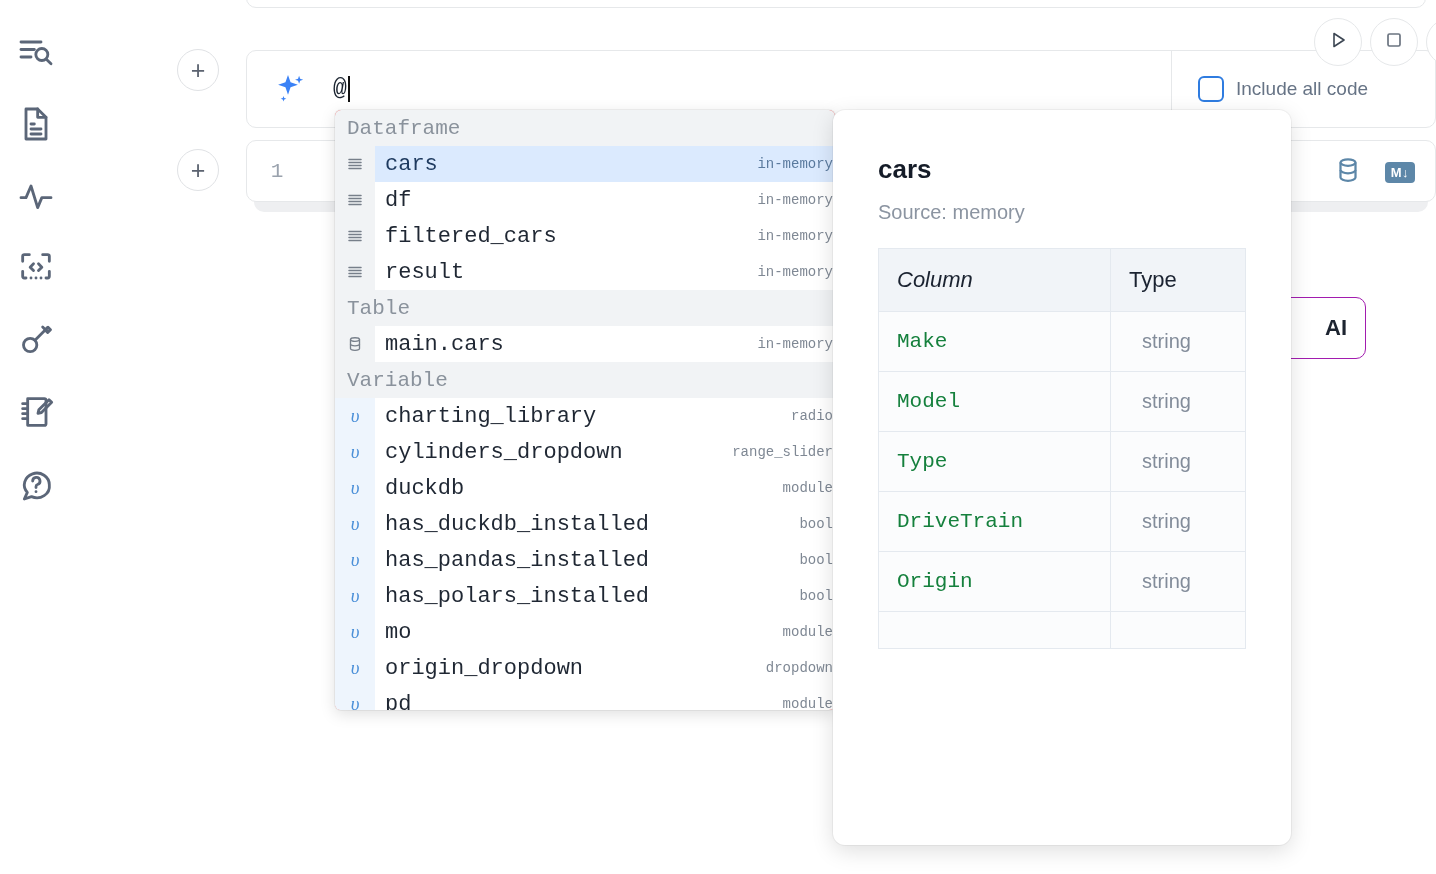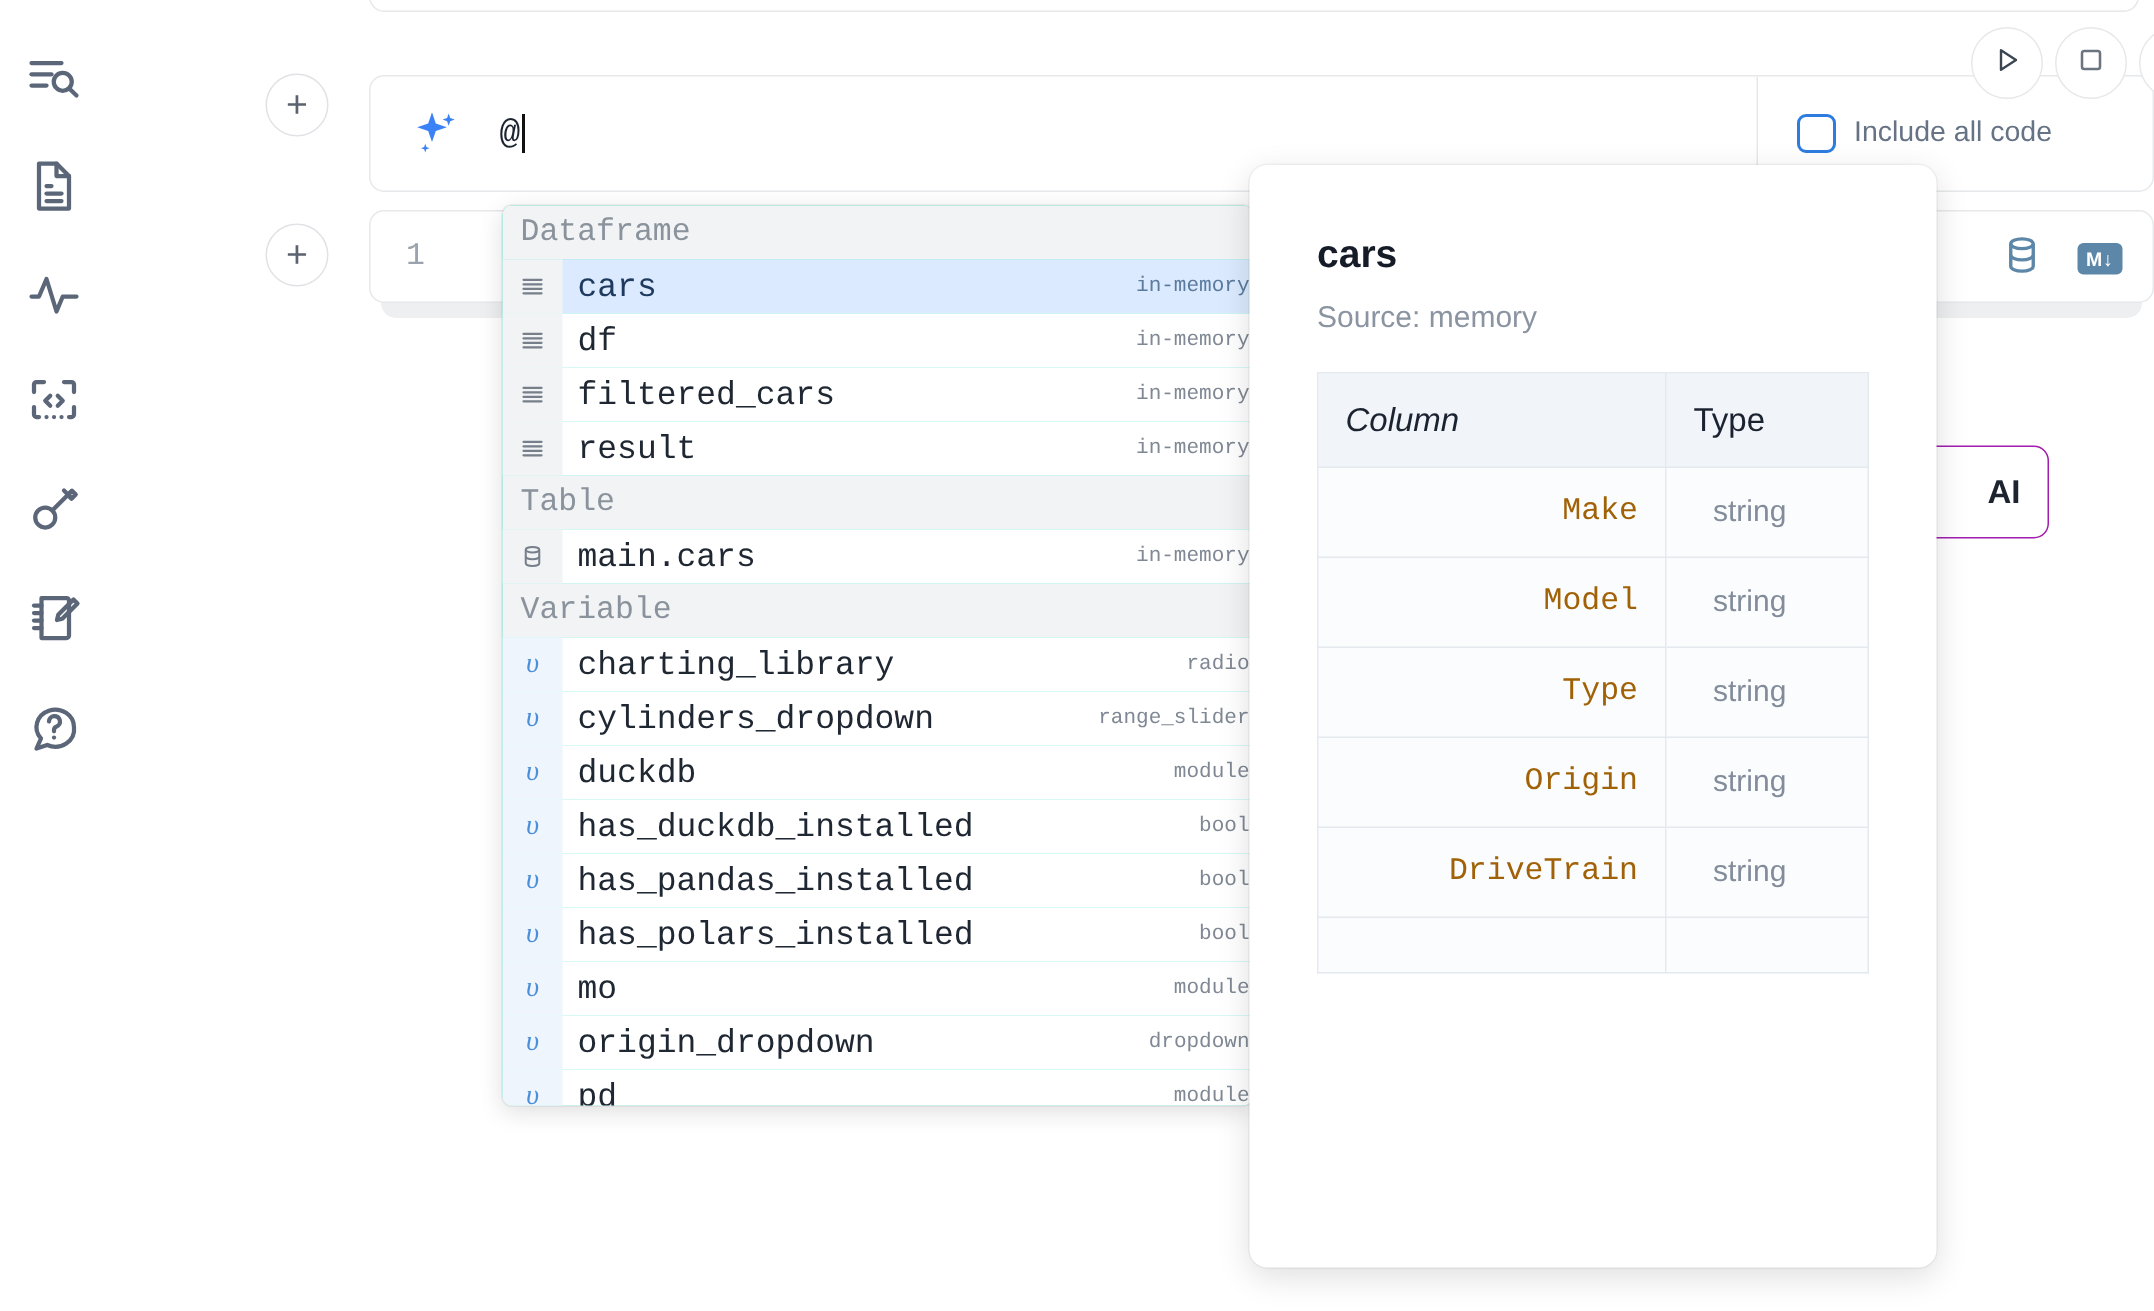"Dataframe" .ac-dropdown { background: #5eead4 -> #ef4444; margin-top: 27px -> none }
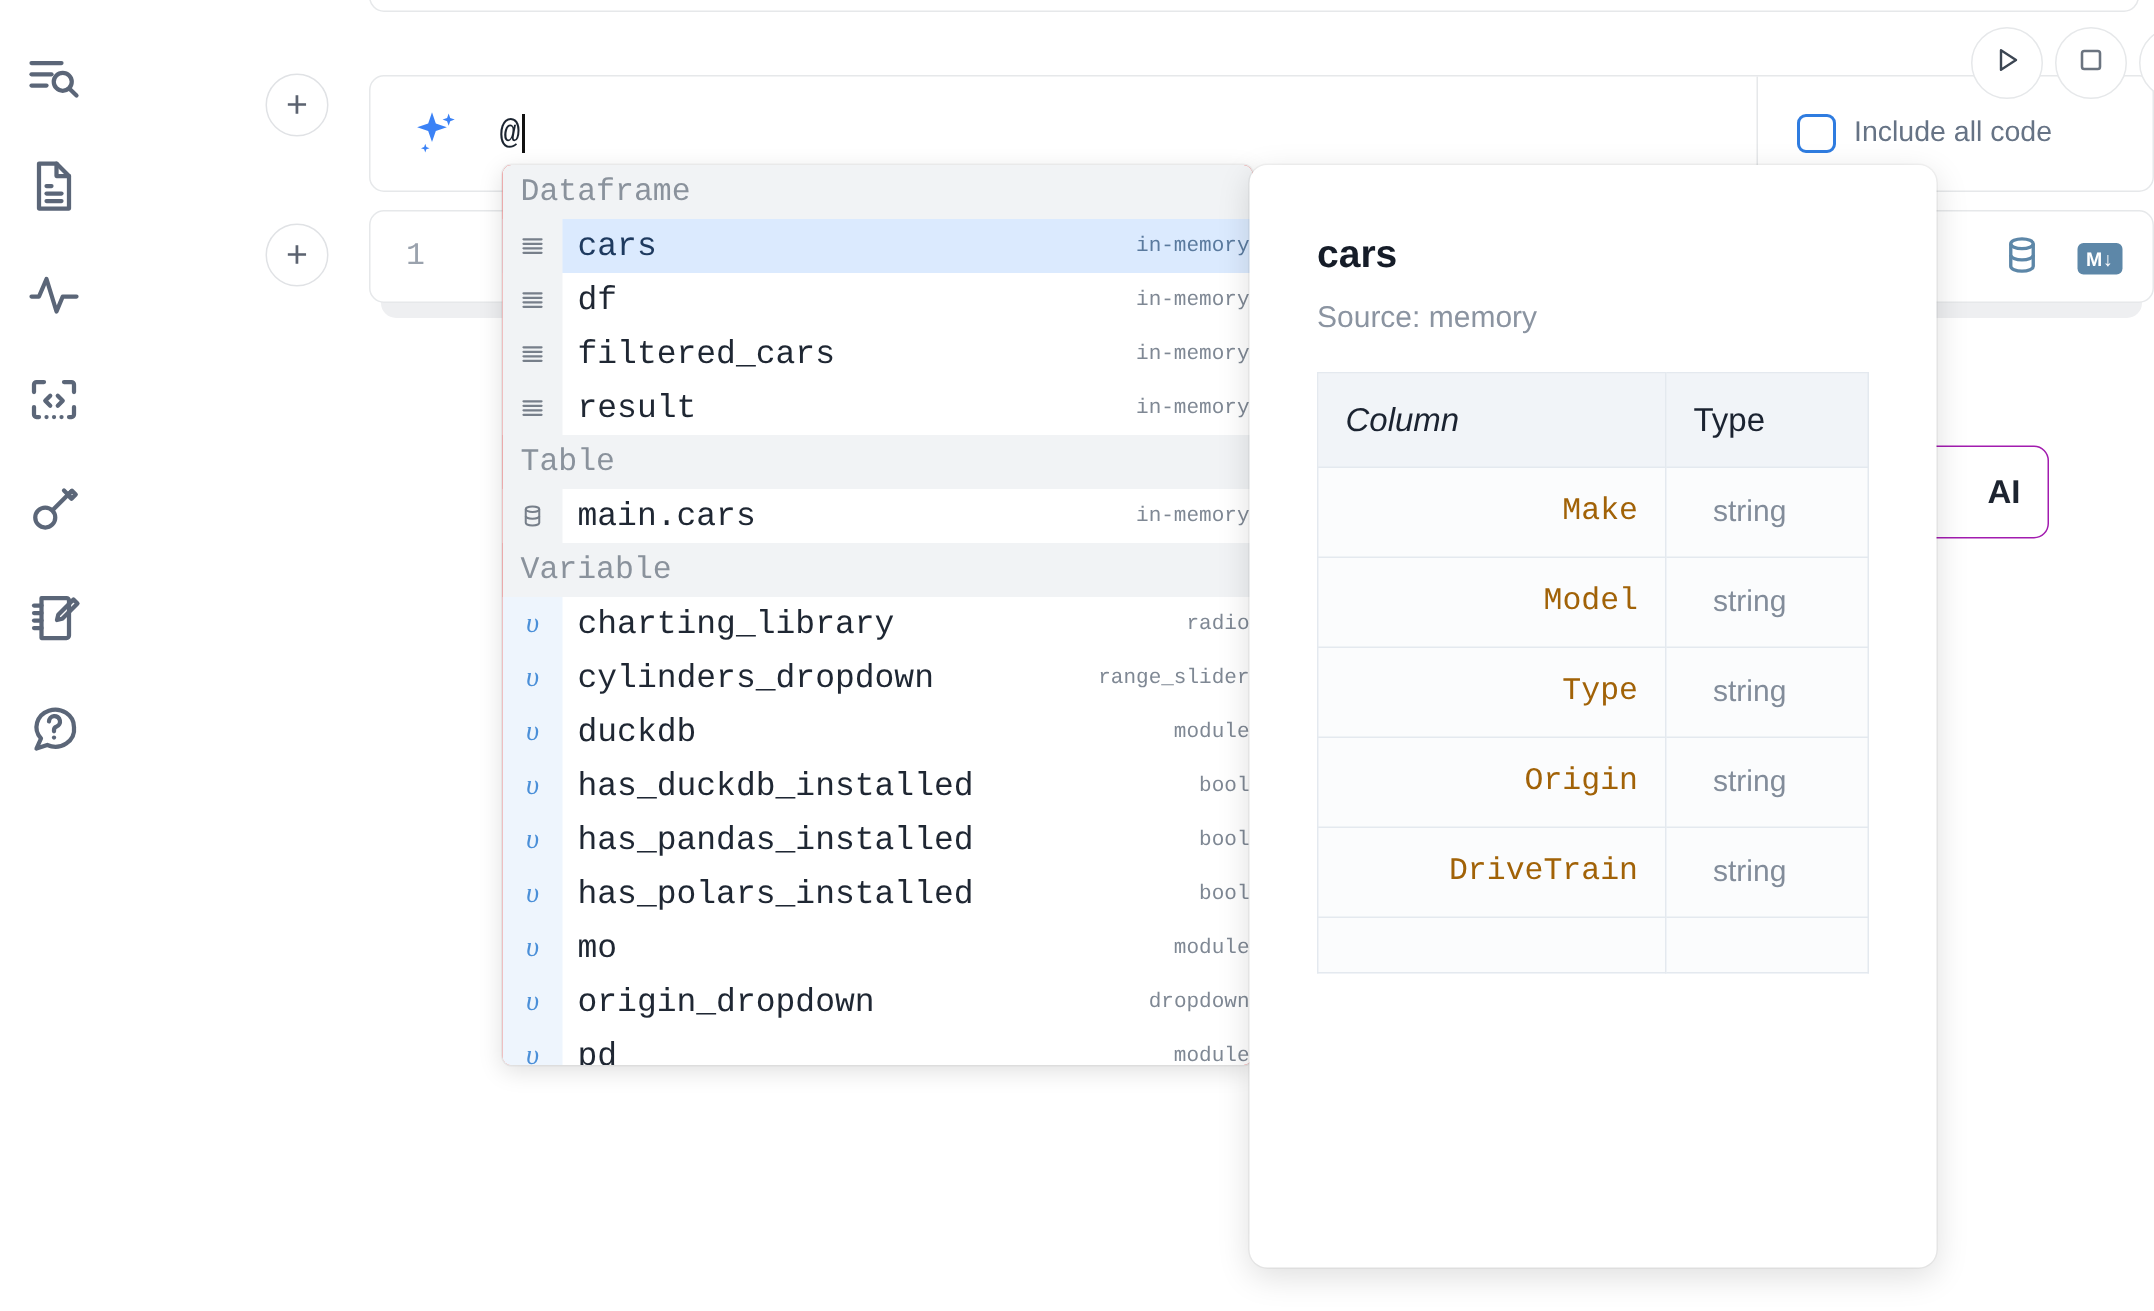"Make" .doc-table td.col-name { color: #a16207 -> #15803d; text-align: right -> none }
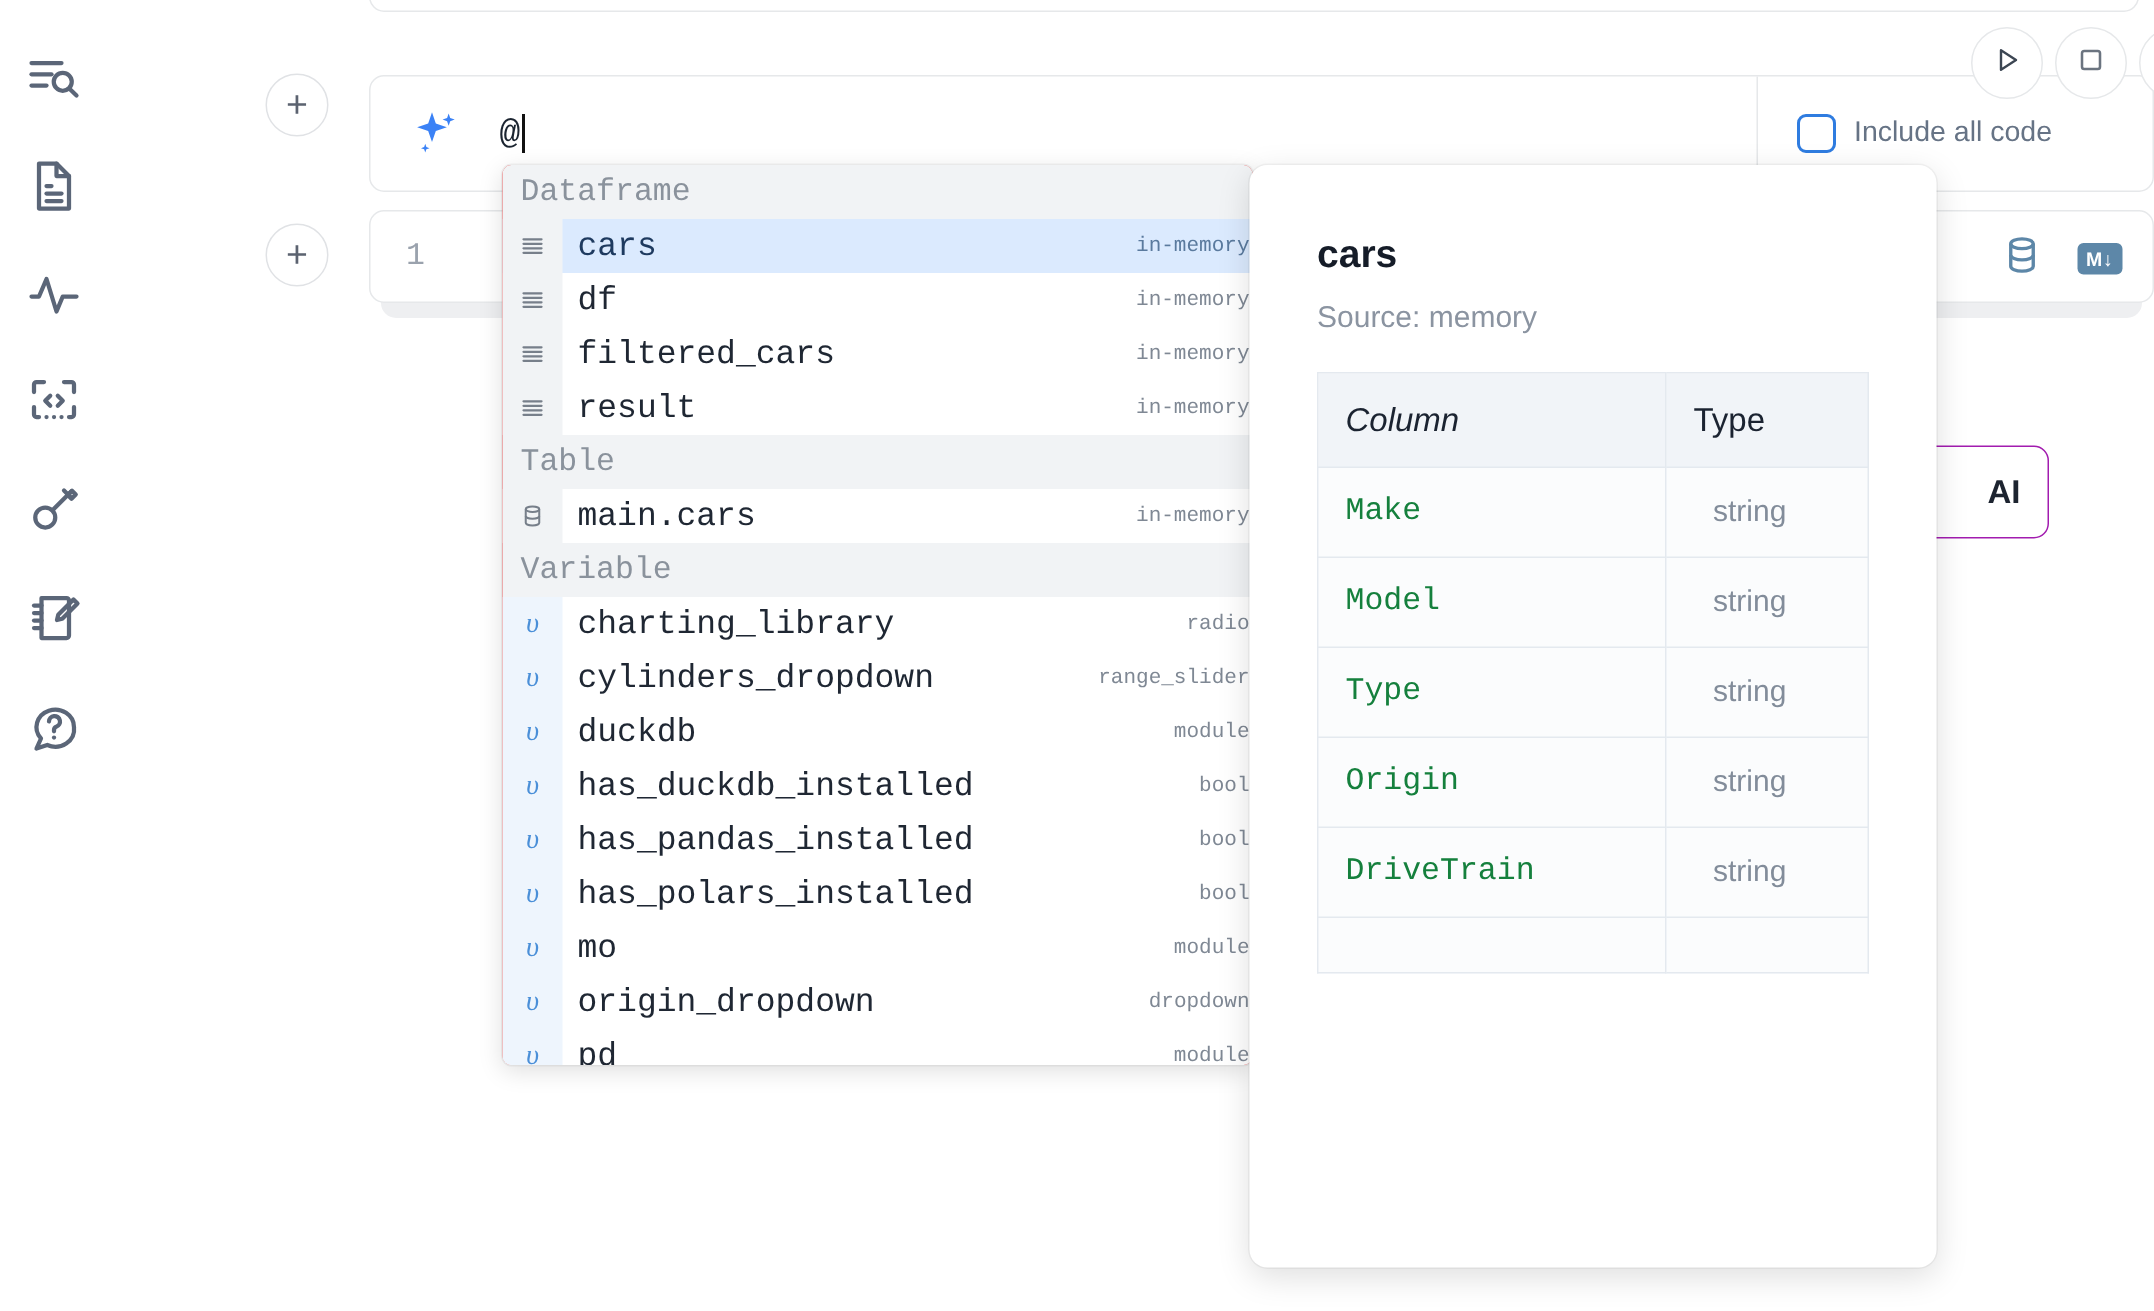"Origin" tr { order: before "DriveTrain" -> after "DriveTrain" }
